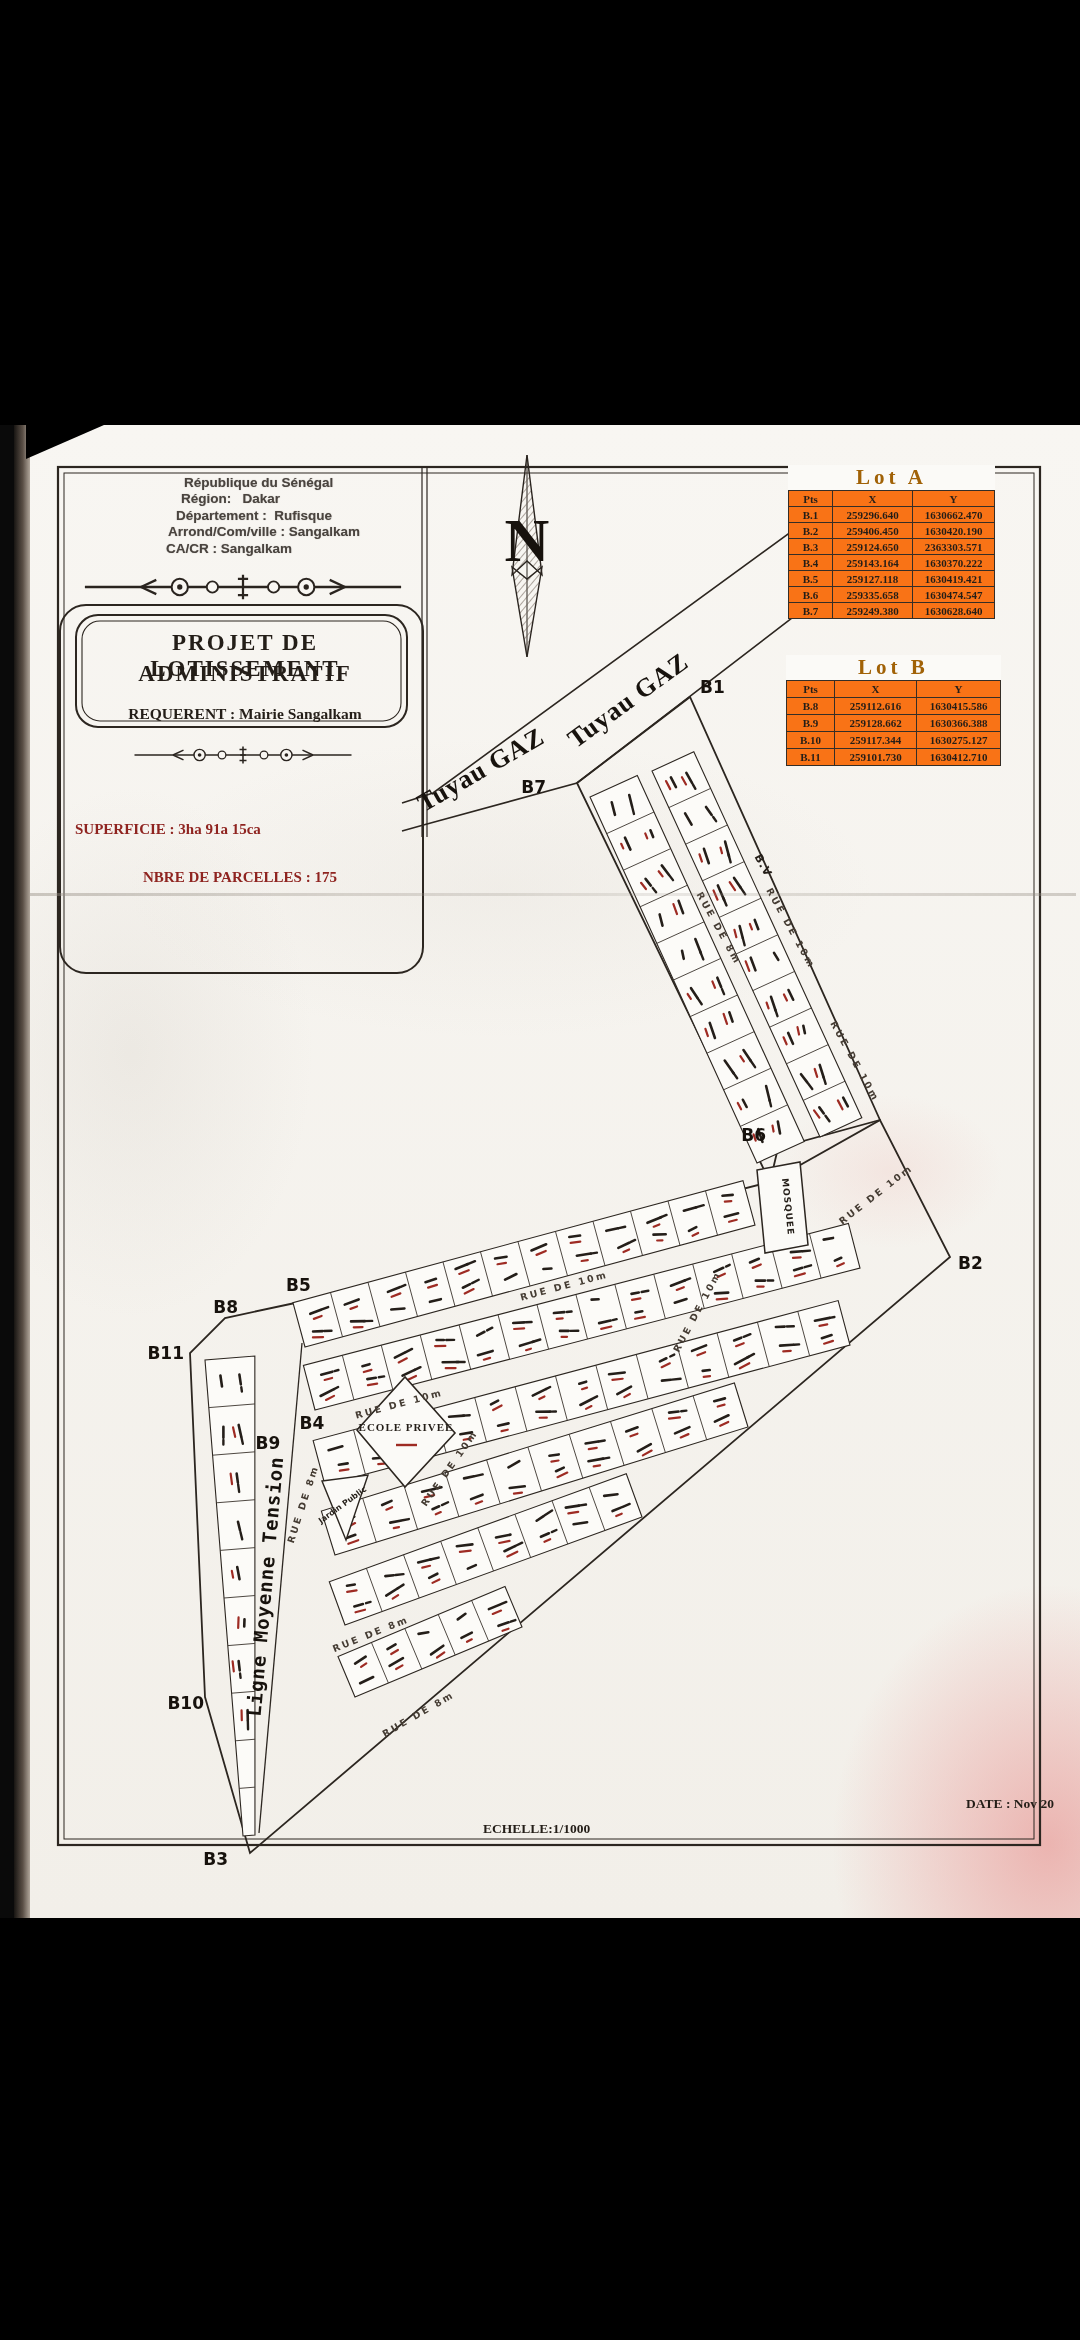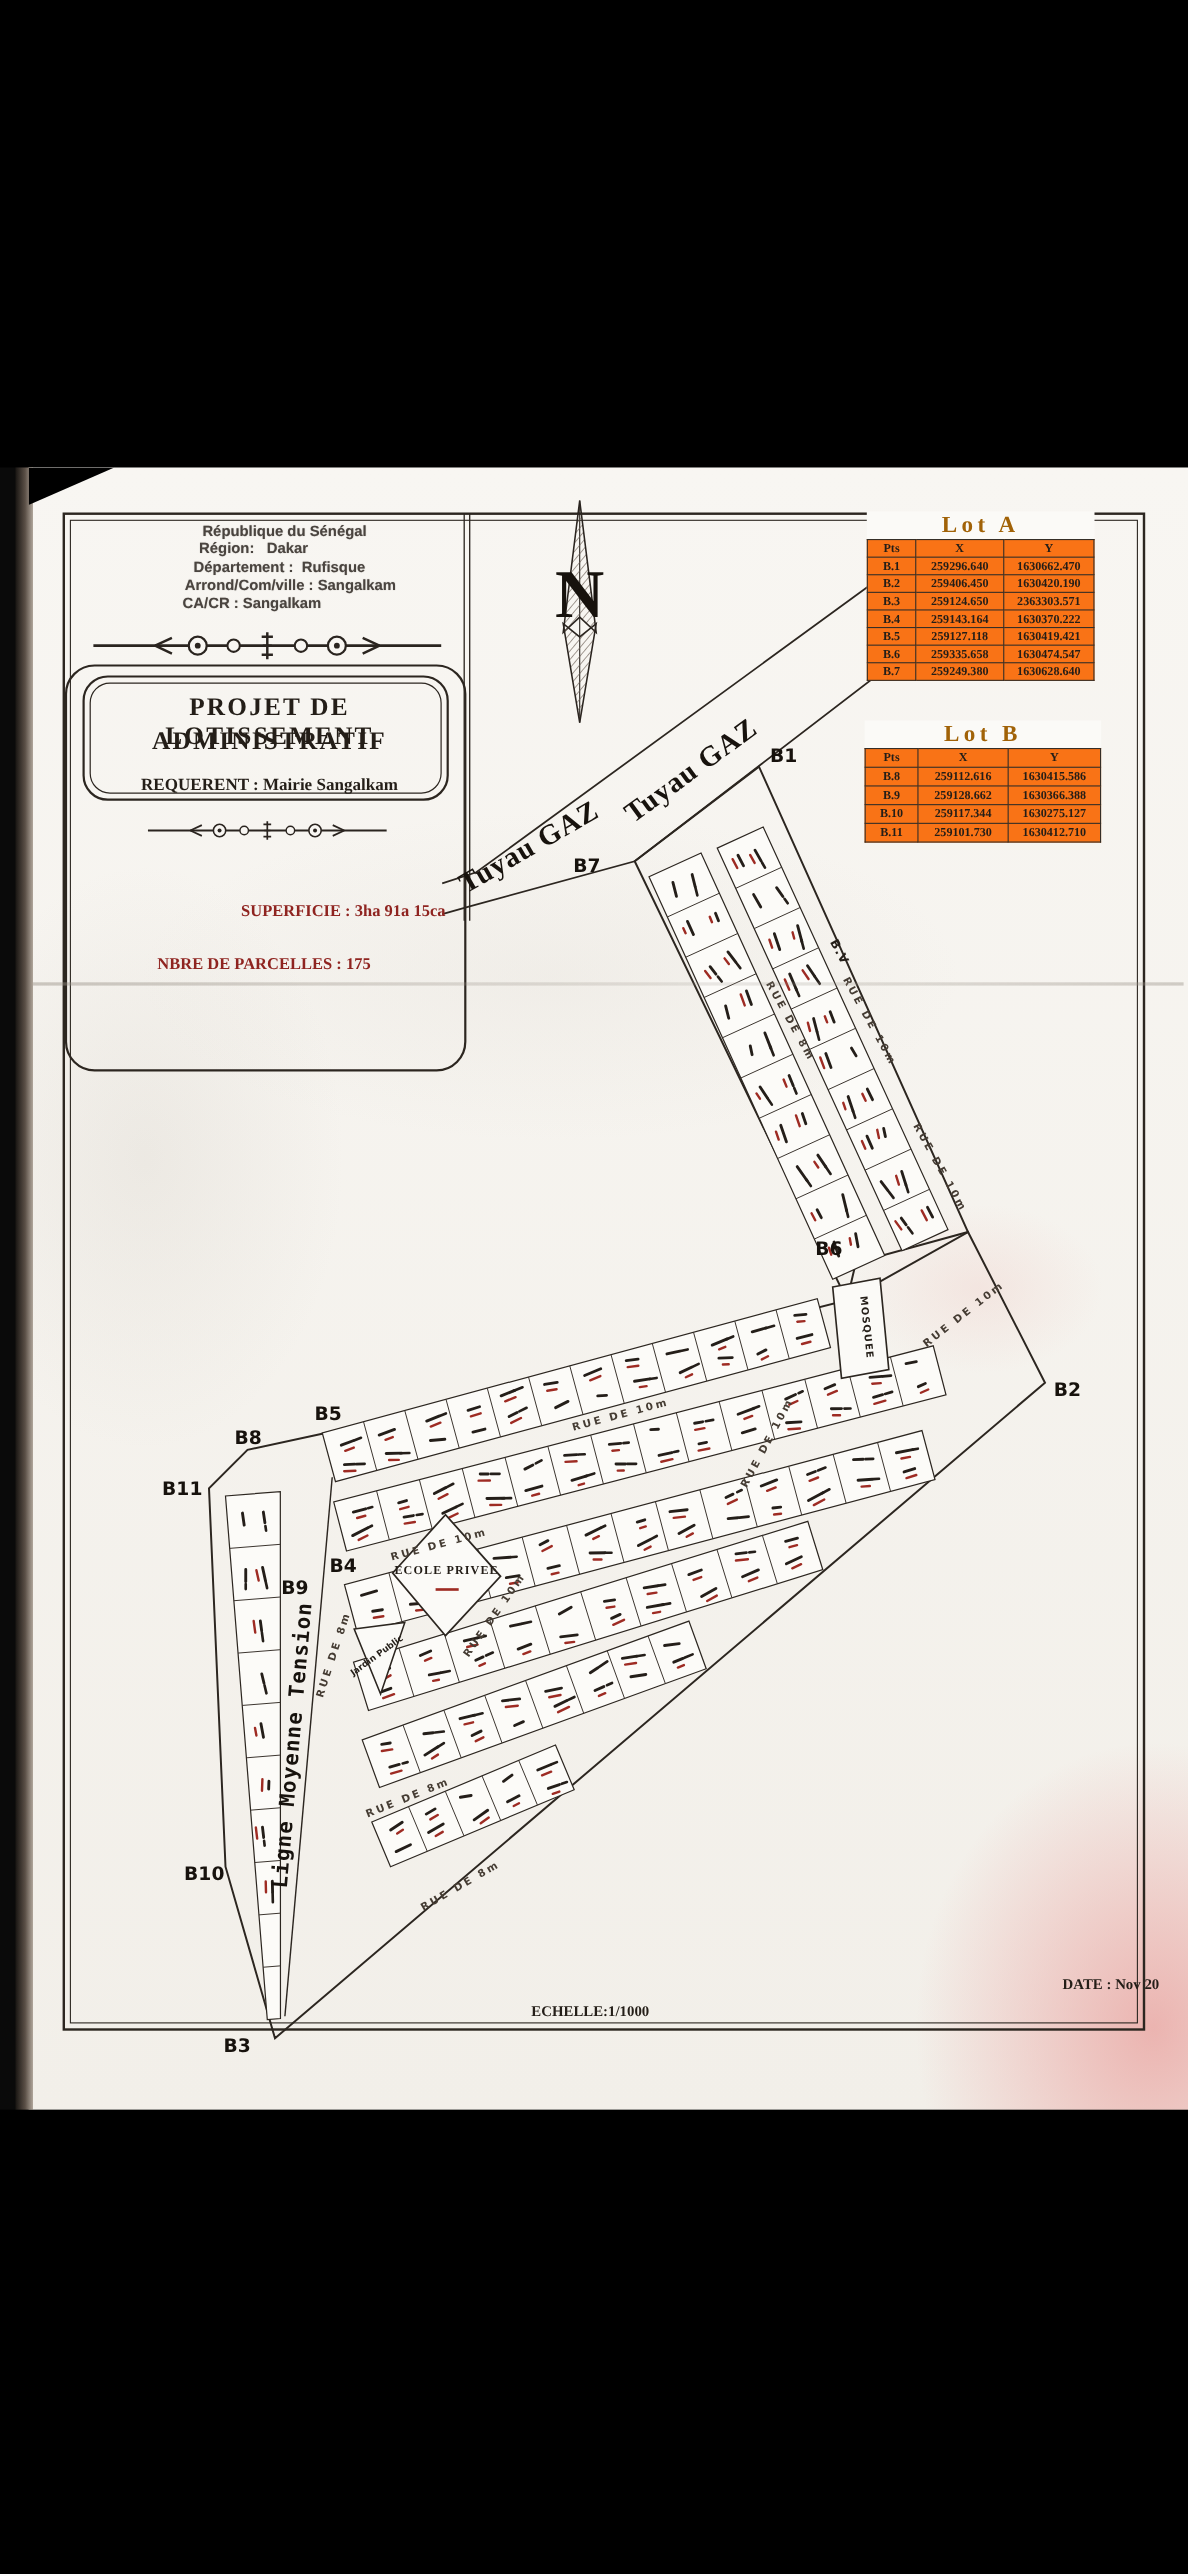"SUPERFICIE : 3ha 91a 15ca" .superficie { text-align: right -> left }
